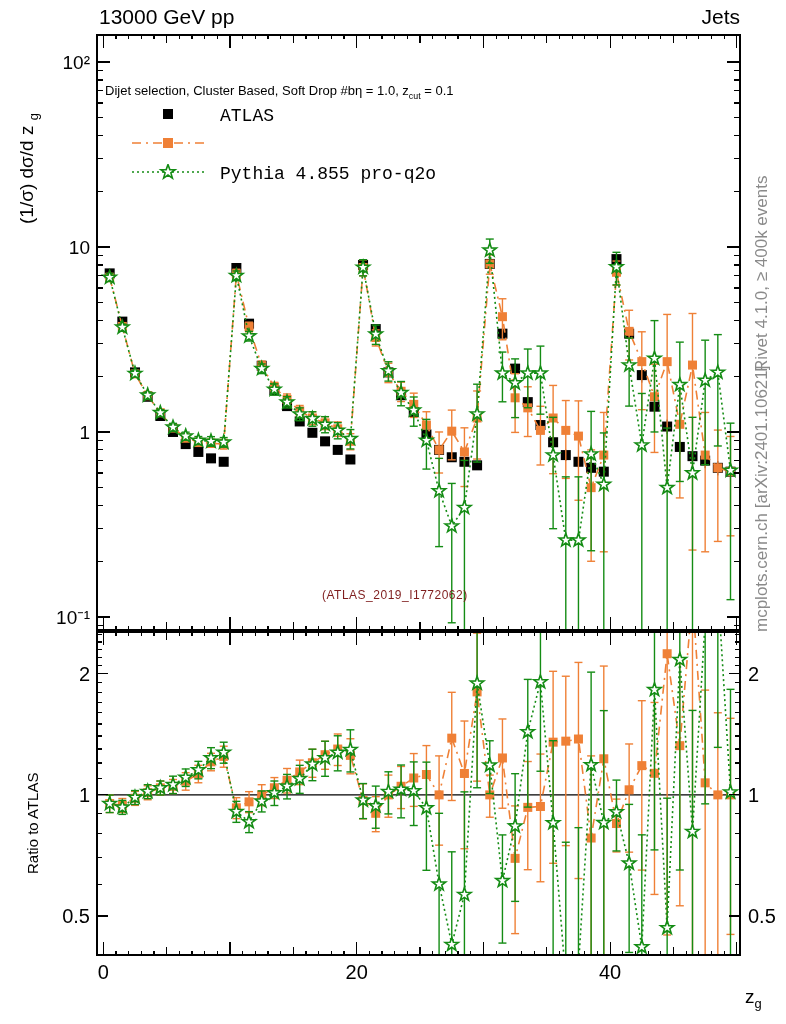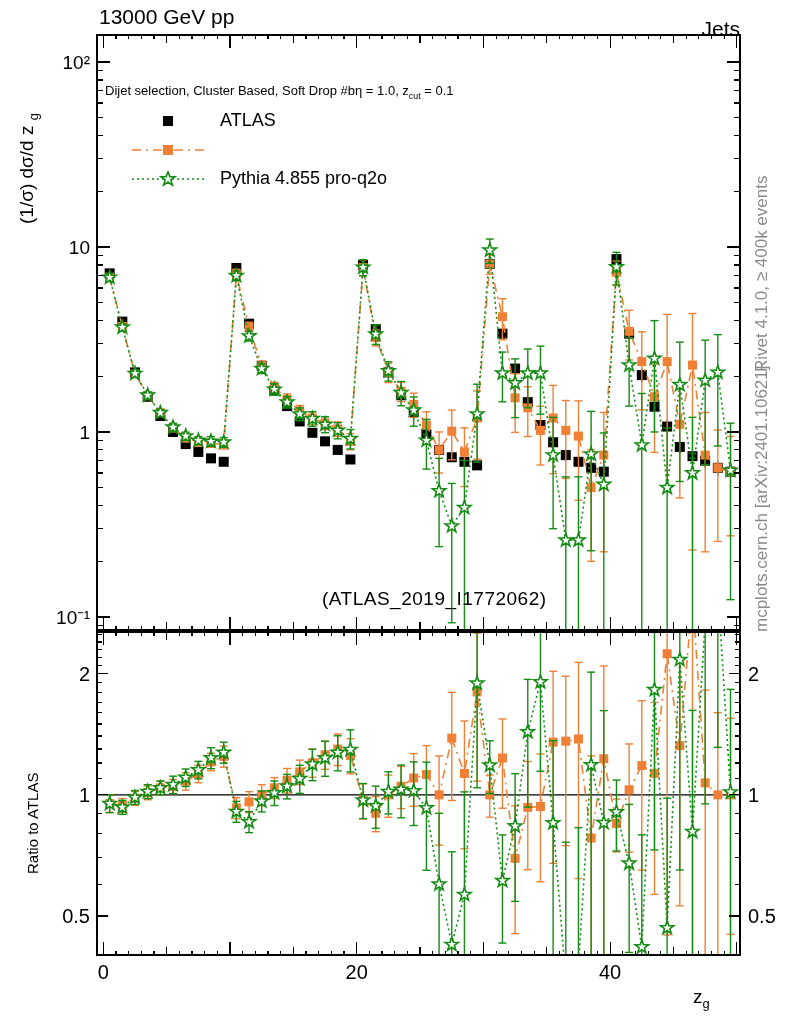"Jets" div.abs { margin-top: 12px -> none }
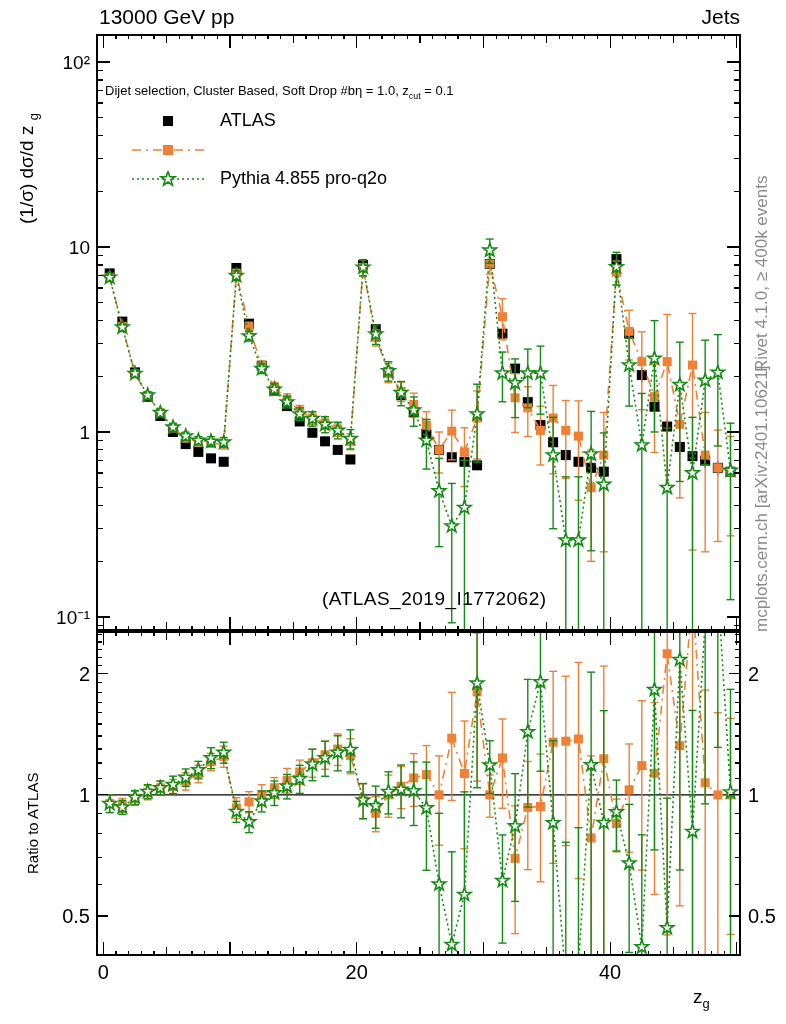"ATLAS" .legend-row { align-items: center -> none; font-family: none -> Liberation Mono, monospace }
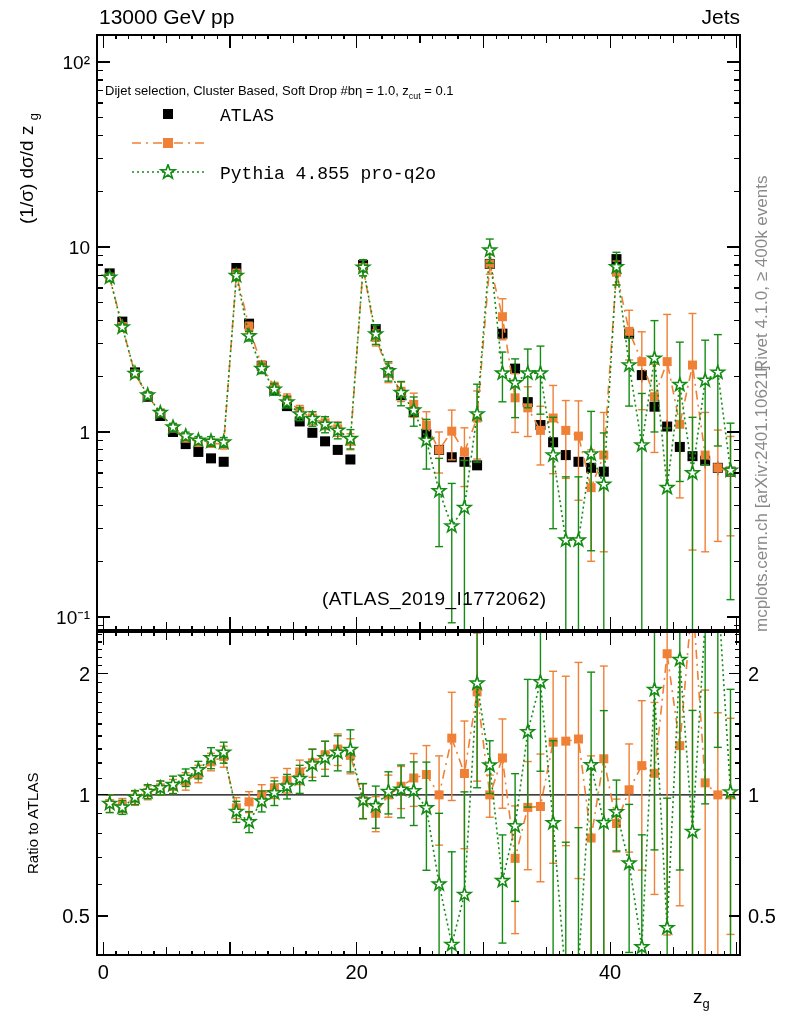"(ATLAS_2019_I1772062)" .watermark { color: #000000 -> #7f1d1d; font-size: 19px -> 12px }
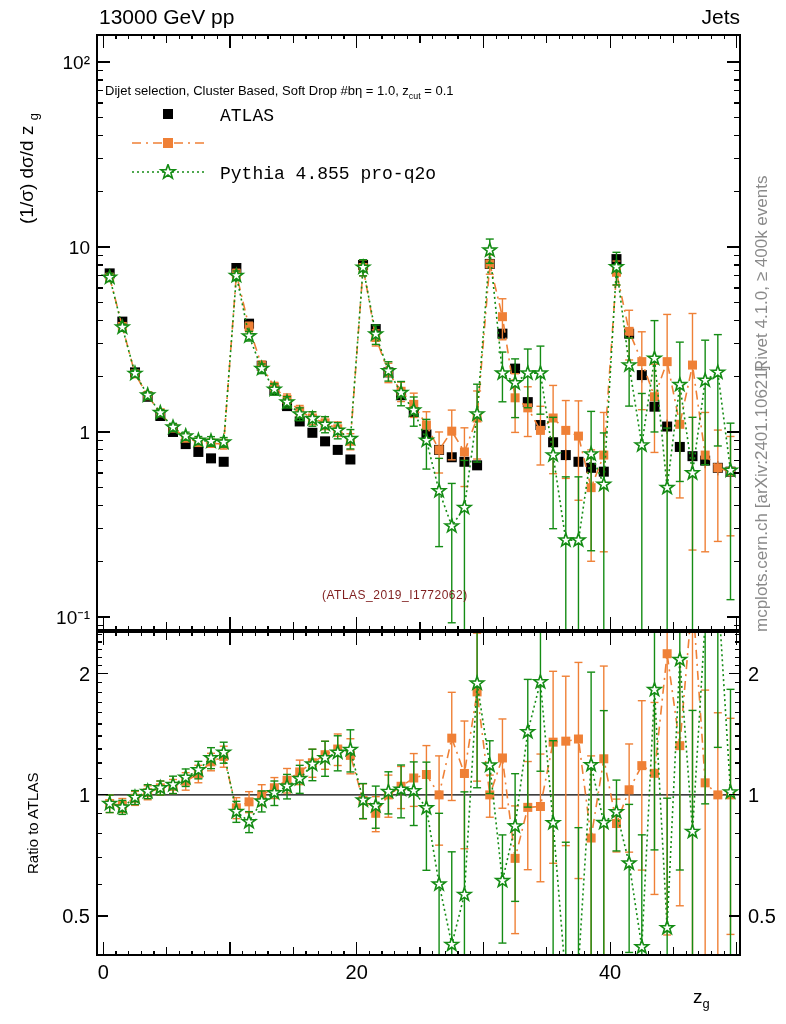"zg" div.abs { left: 693px -> 745px }
